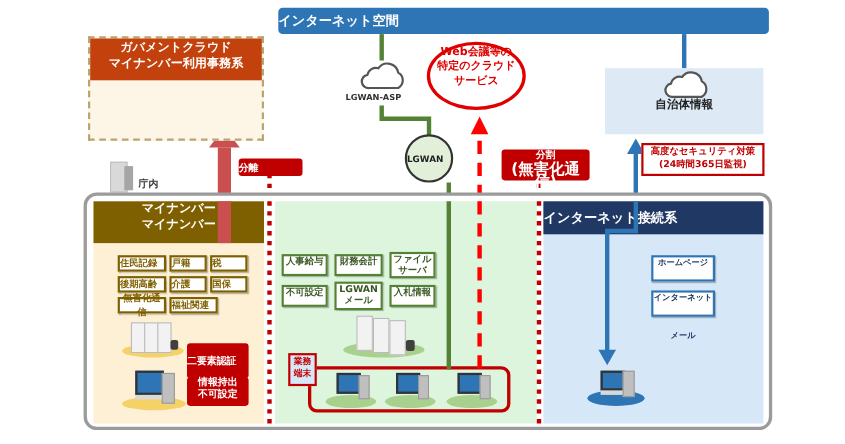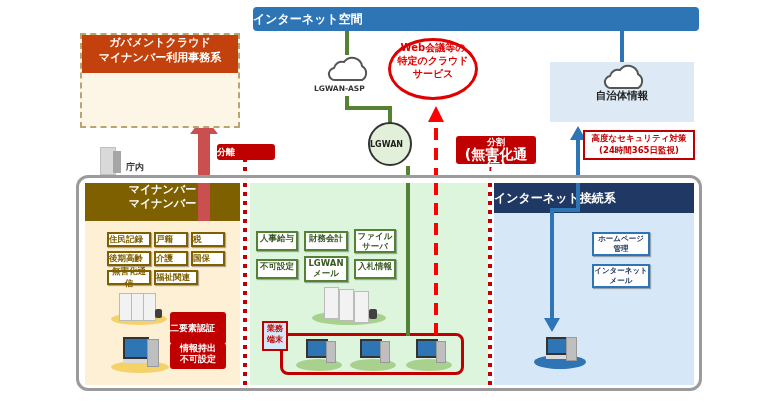"ホームページ" .in-box { gap: none -> 24px }
